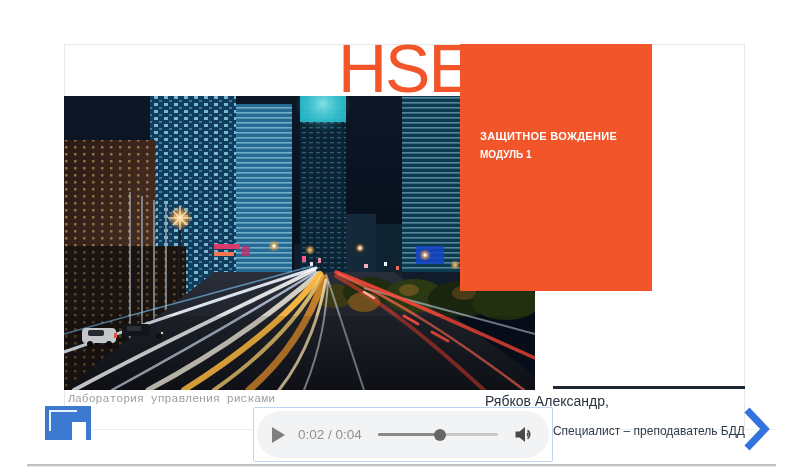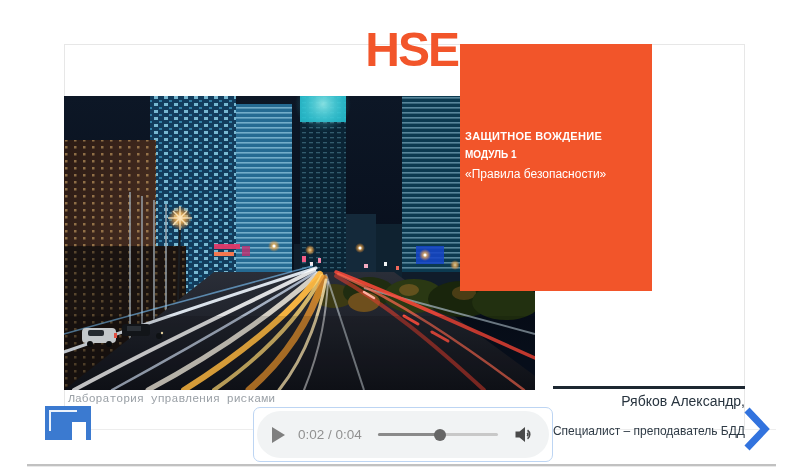"HSE" .hse { font-size: 48px -> 68px; font-weight: 700 -> 400; top: 24px -> 42px }
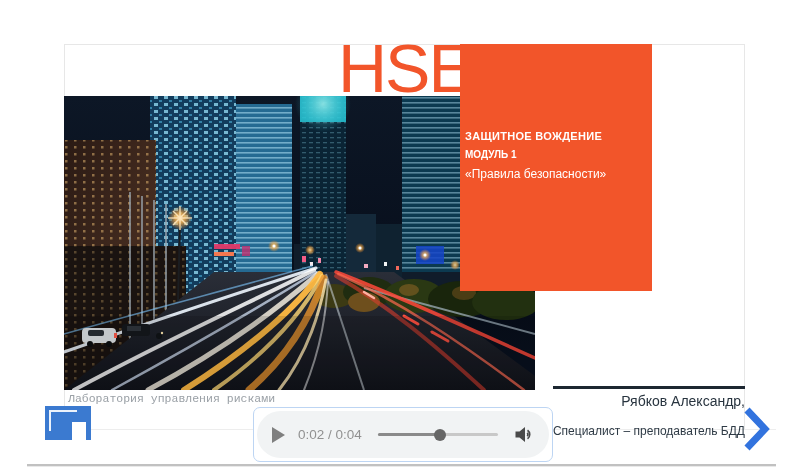"ЗАЩИТНОЕ ВОЖДЕНИЕ" .panel { padding: 86px 8px 0 5px -> 86px 8px 0 20px }
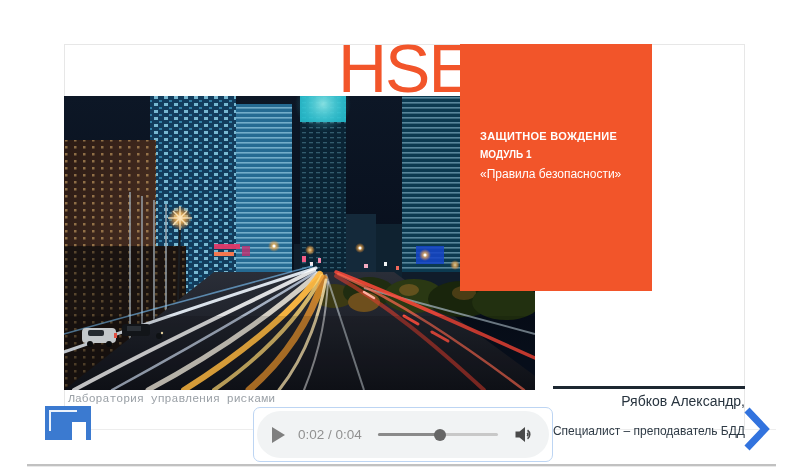"«Правила безопасности»" div.panel-sub { html: <div>«Правила безопасности»</div> -> none }
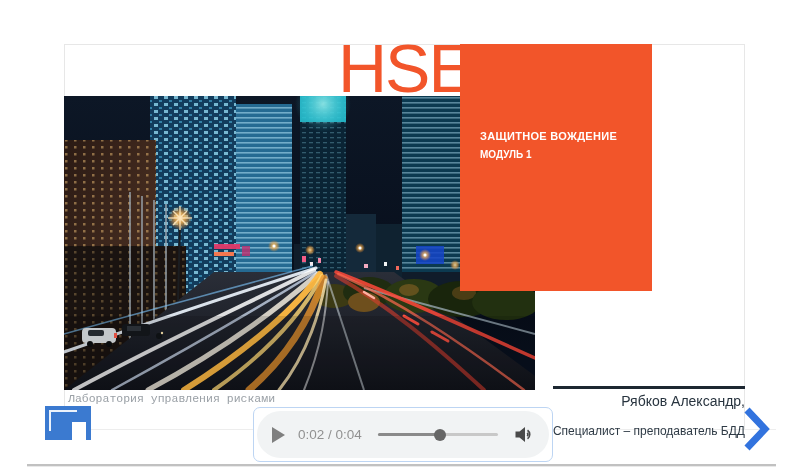"Рябков Александр," .presenter-name { text-align: right -> none }
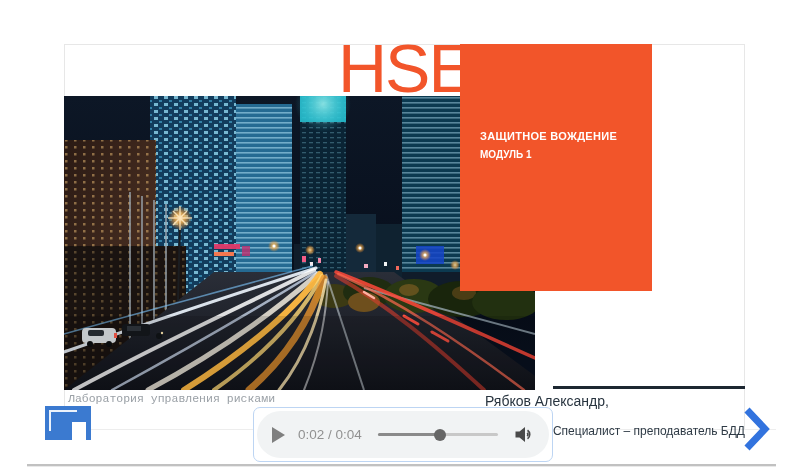"0:02 / 0:04" .audio { border-radius: 7px -> 2px }
